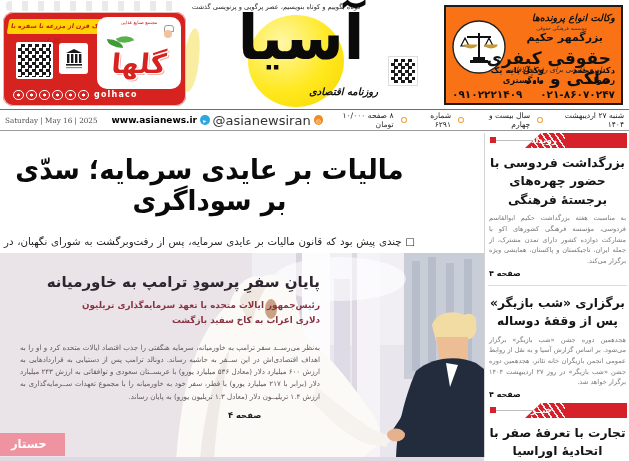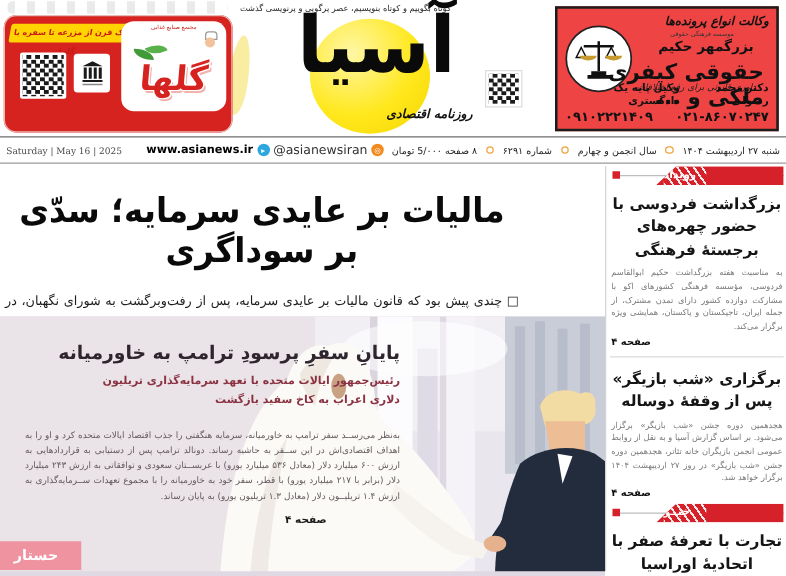"وکالت انواع پرونده‌ها" .legal { background: #ef4444 -> #f97316 }
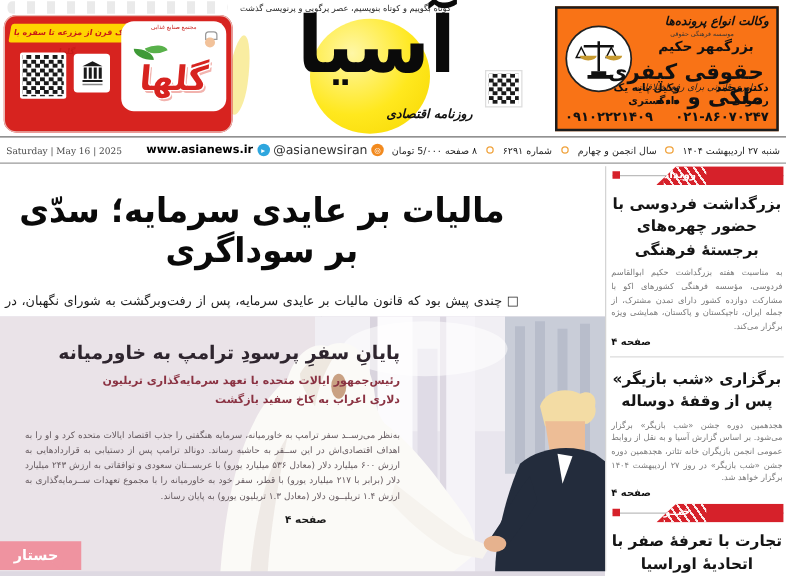"golhaco" div.social { html: none -> <div> <i></i> <i></i> <i></i> <i></i> <i></i> <i></i> <span>golhaco</span> </div> }
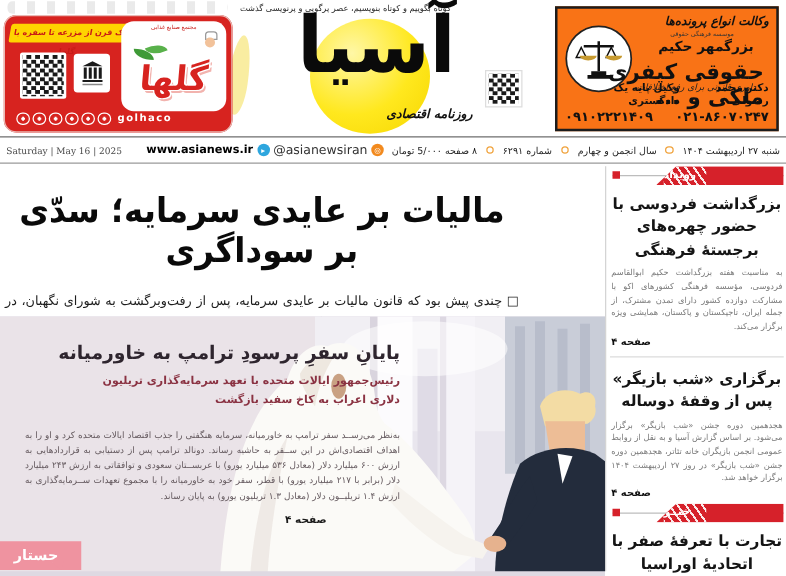"@asianewsiran" .dl-handle { font-size: 10px -> 13px }
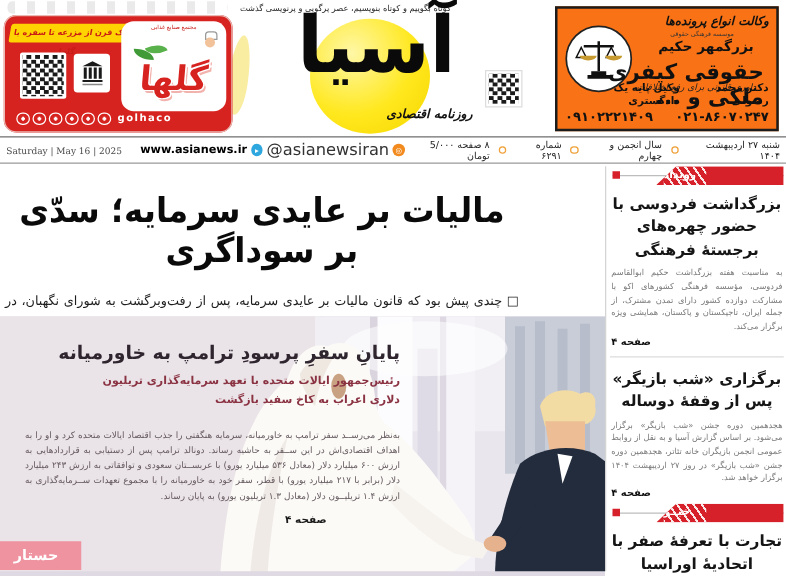"۸ صفحه 5/۰۰۰ تومان" span { text: 5/۰۰۰ -> ۱۰/۰۰۰ }
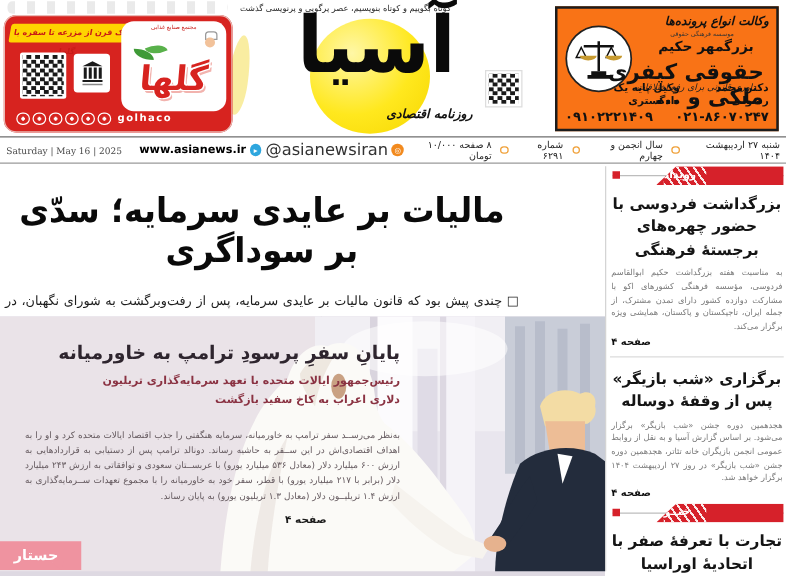"سال انجمن و چهارم" span { text: انجمن -> بیست }
